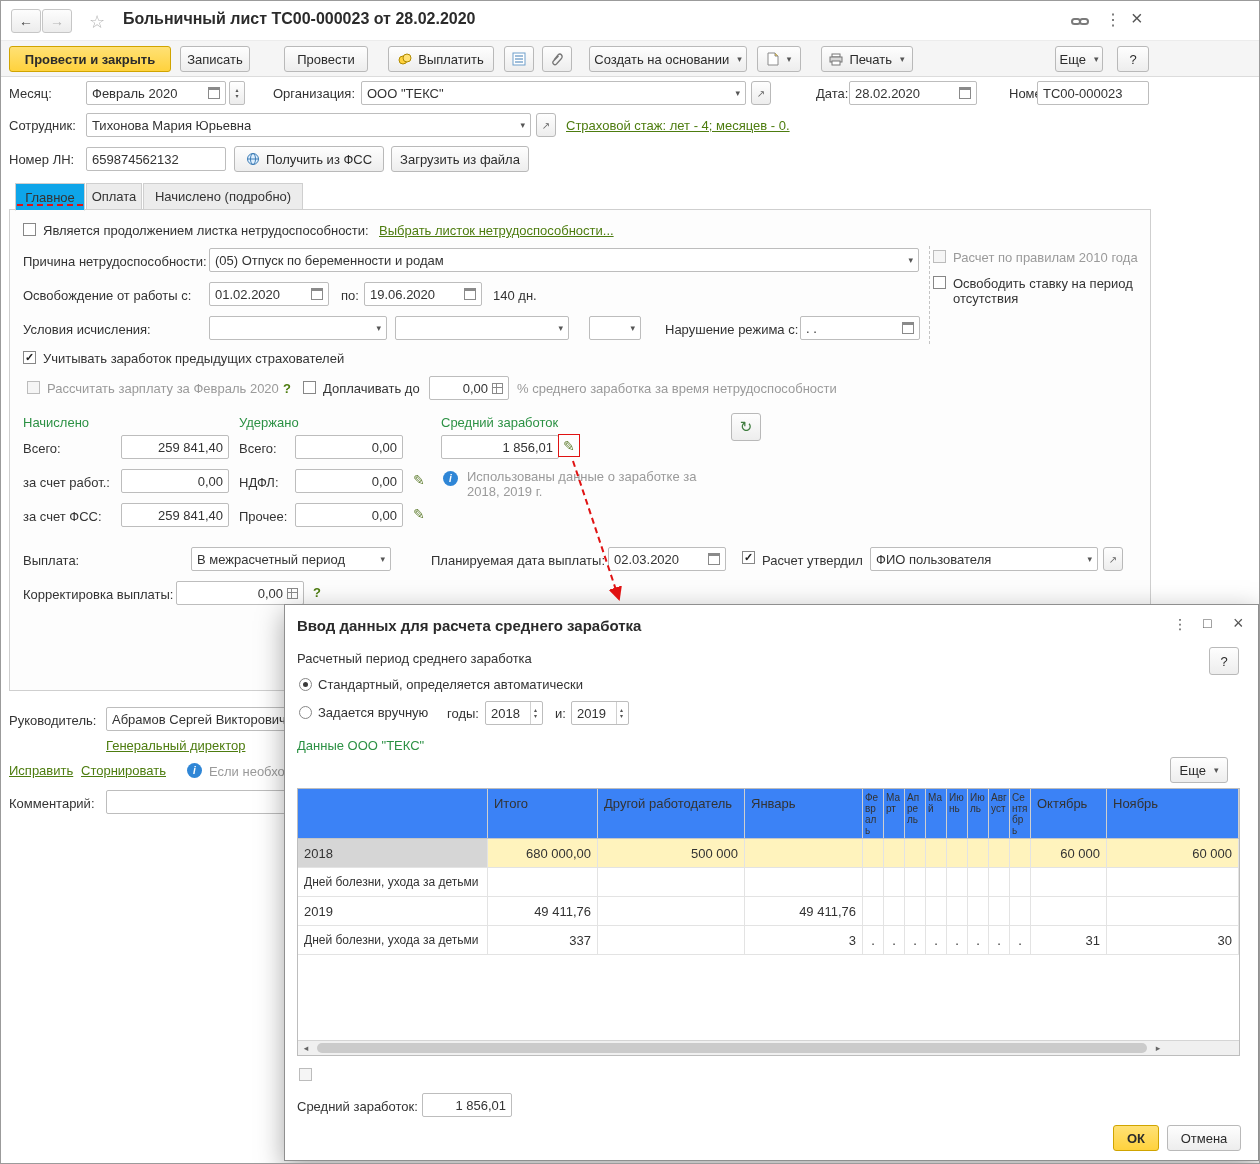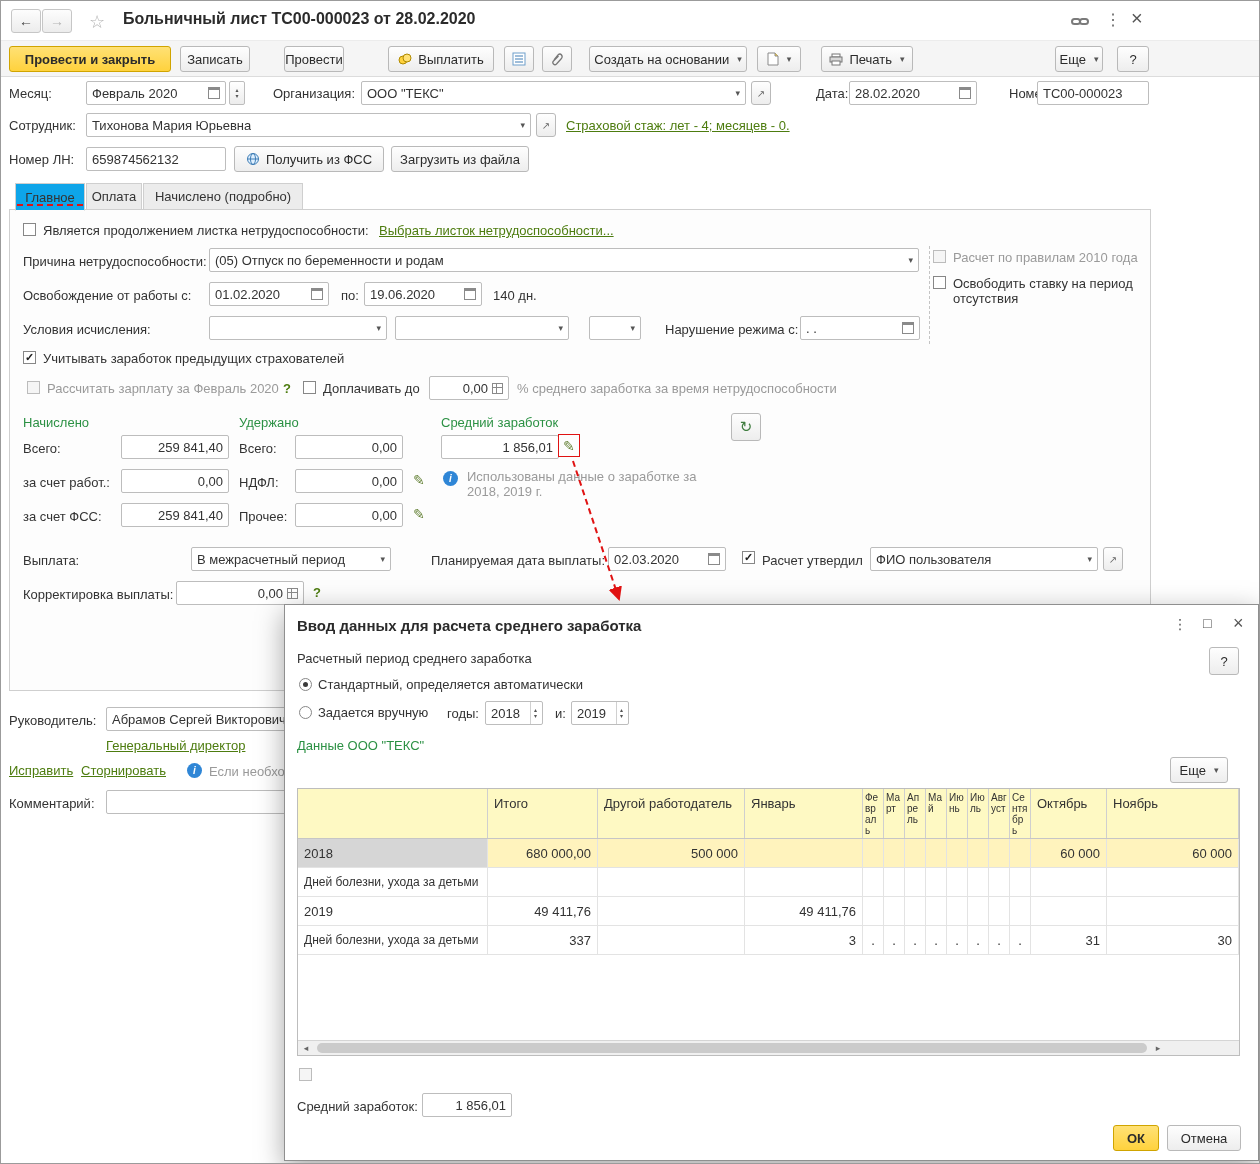"Провести" button.btn { width: 60px -> 84px }
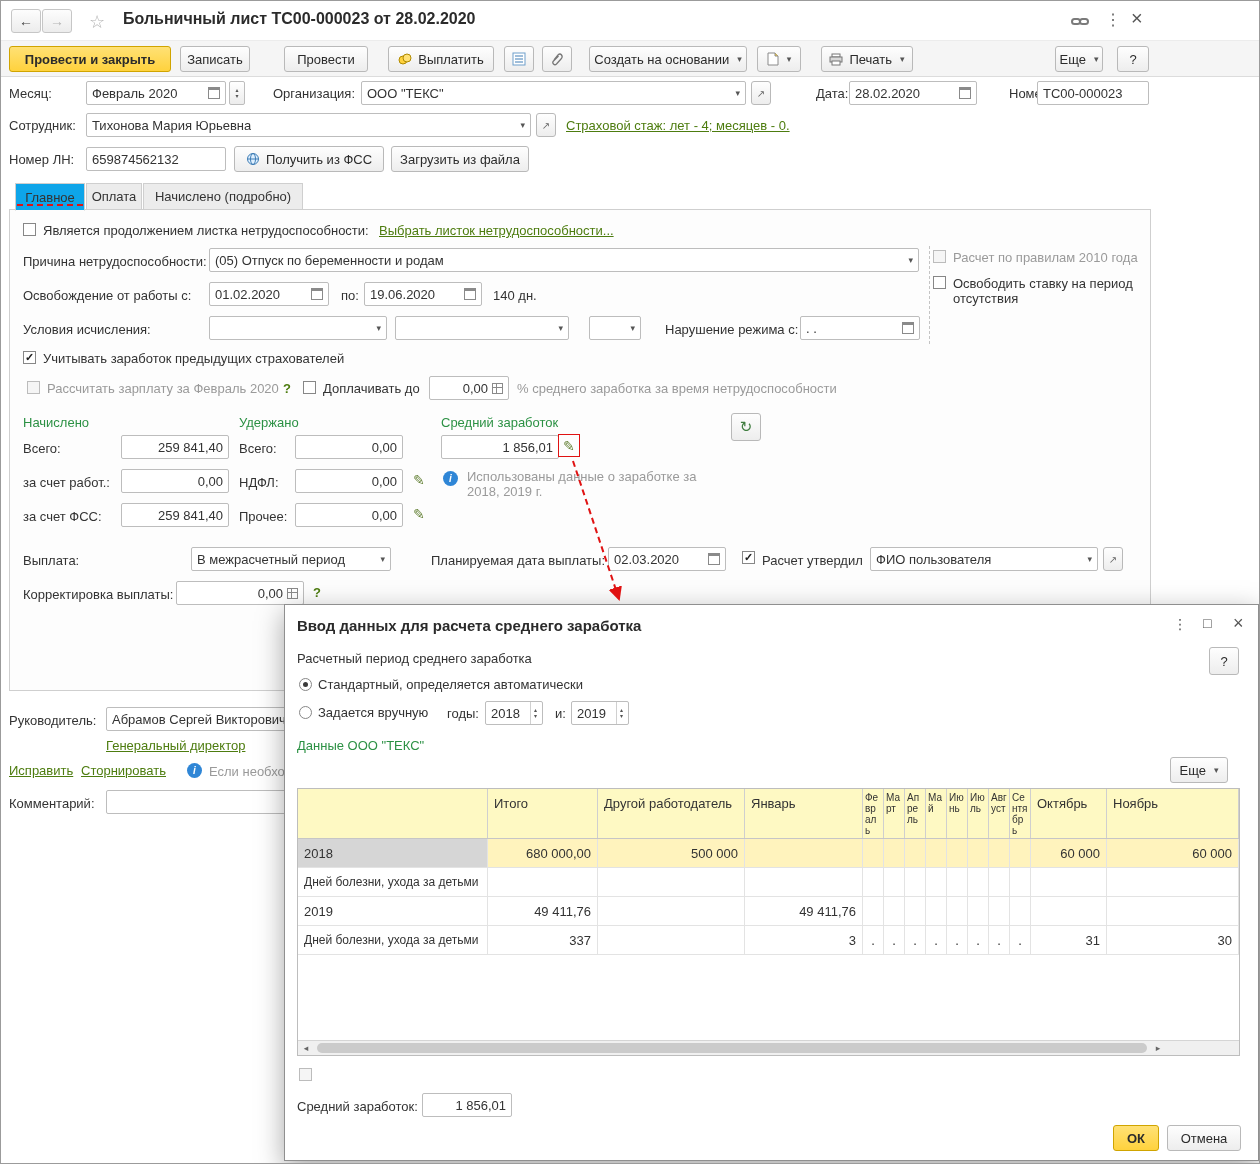"Итого" .thead { background: #fef9c3 -> #3b82f6 }
